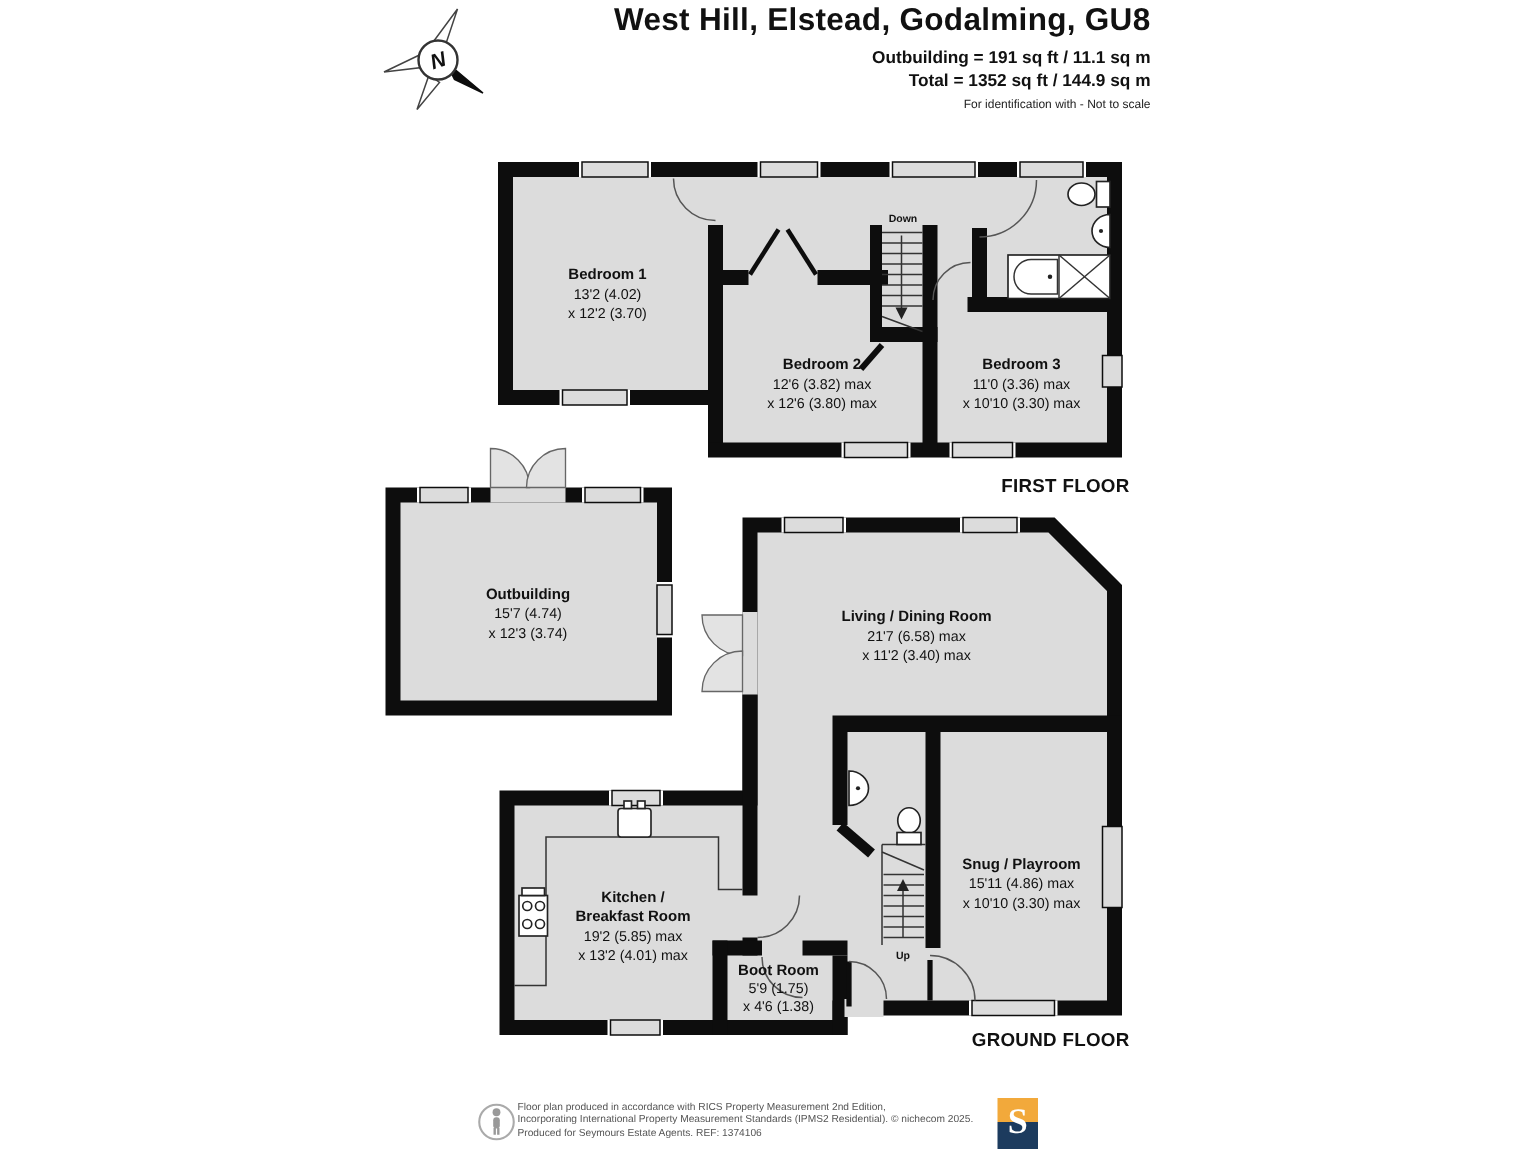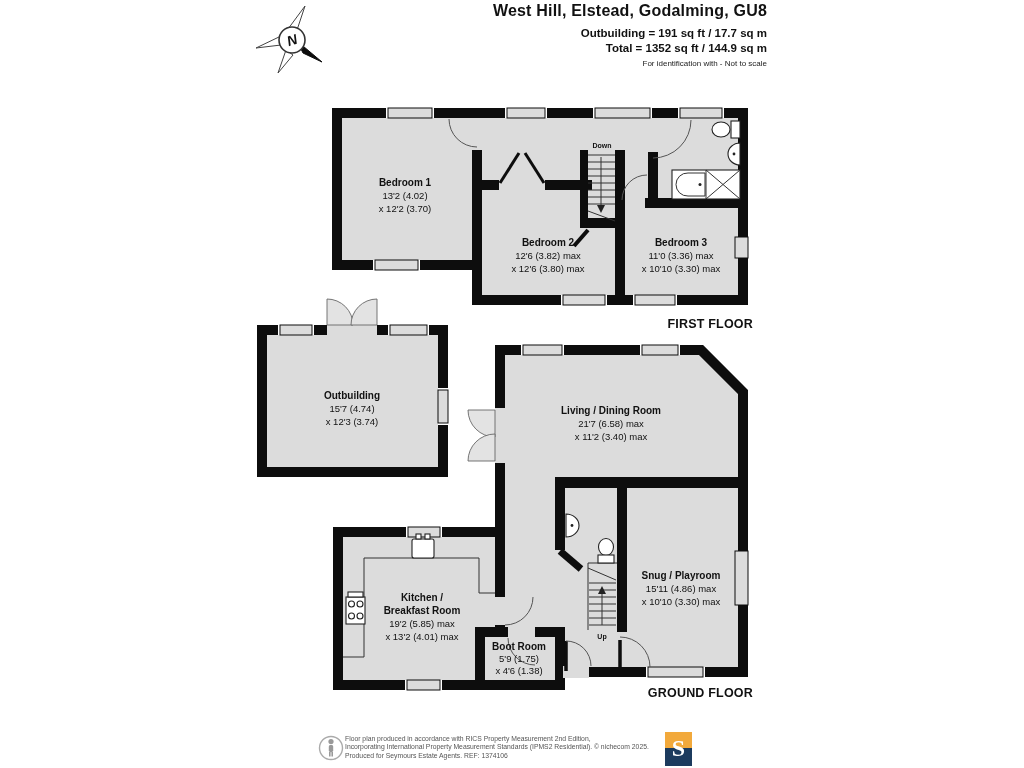"West Hill, Elstead, Godalming, GU8" .header .title { font-size: 16px -> 21px }
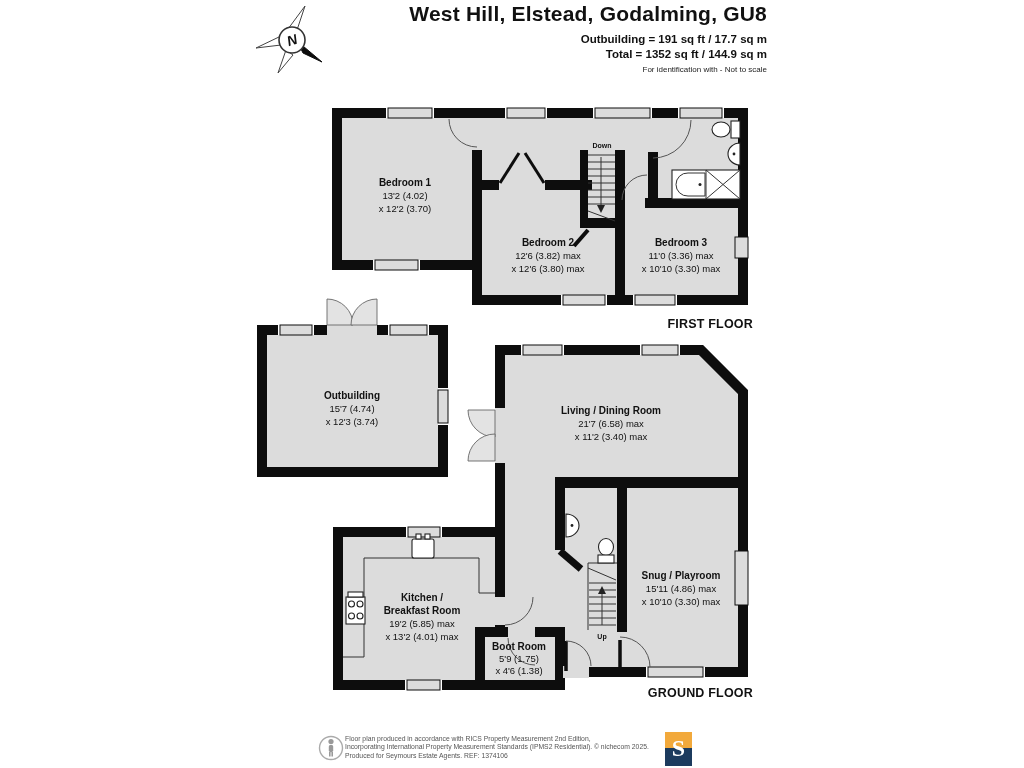"Outbuilding = 191 sq ft" div.area-line { text: 17.7 -> 11.1 }
